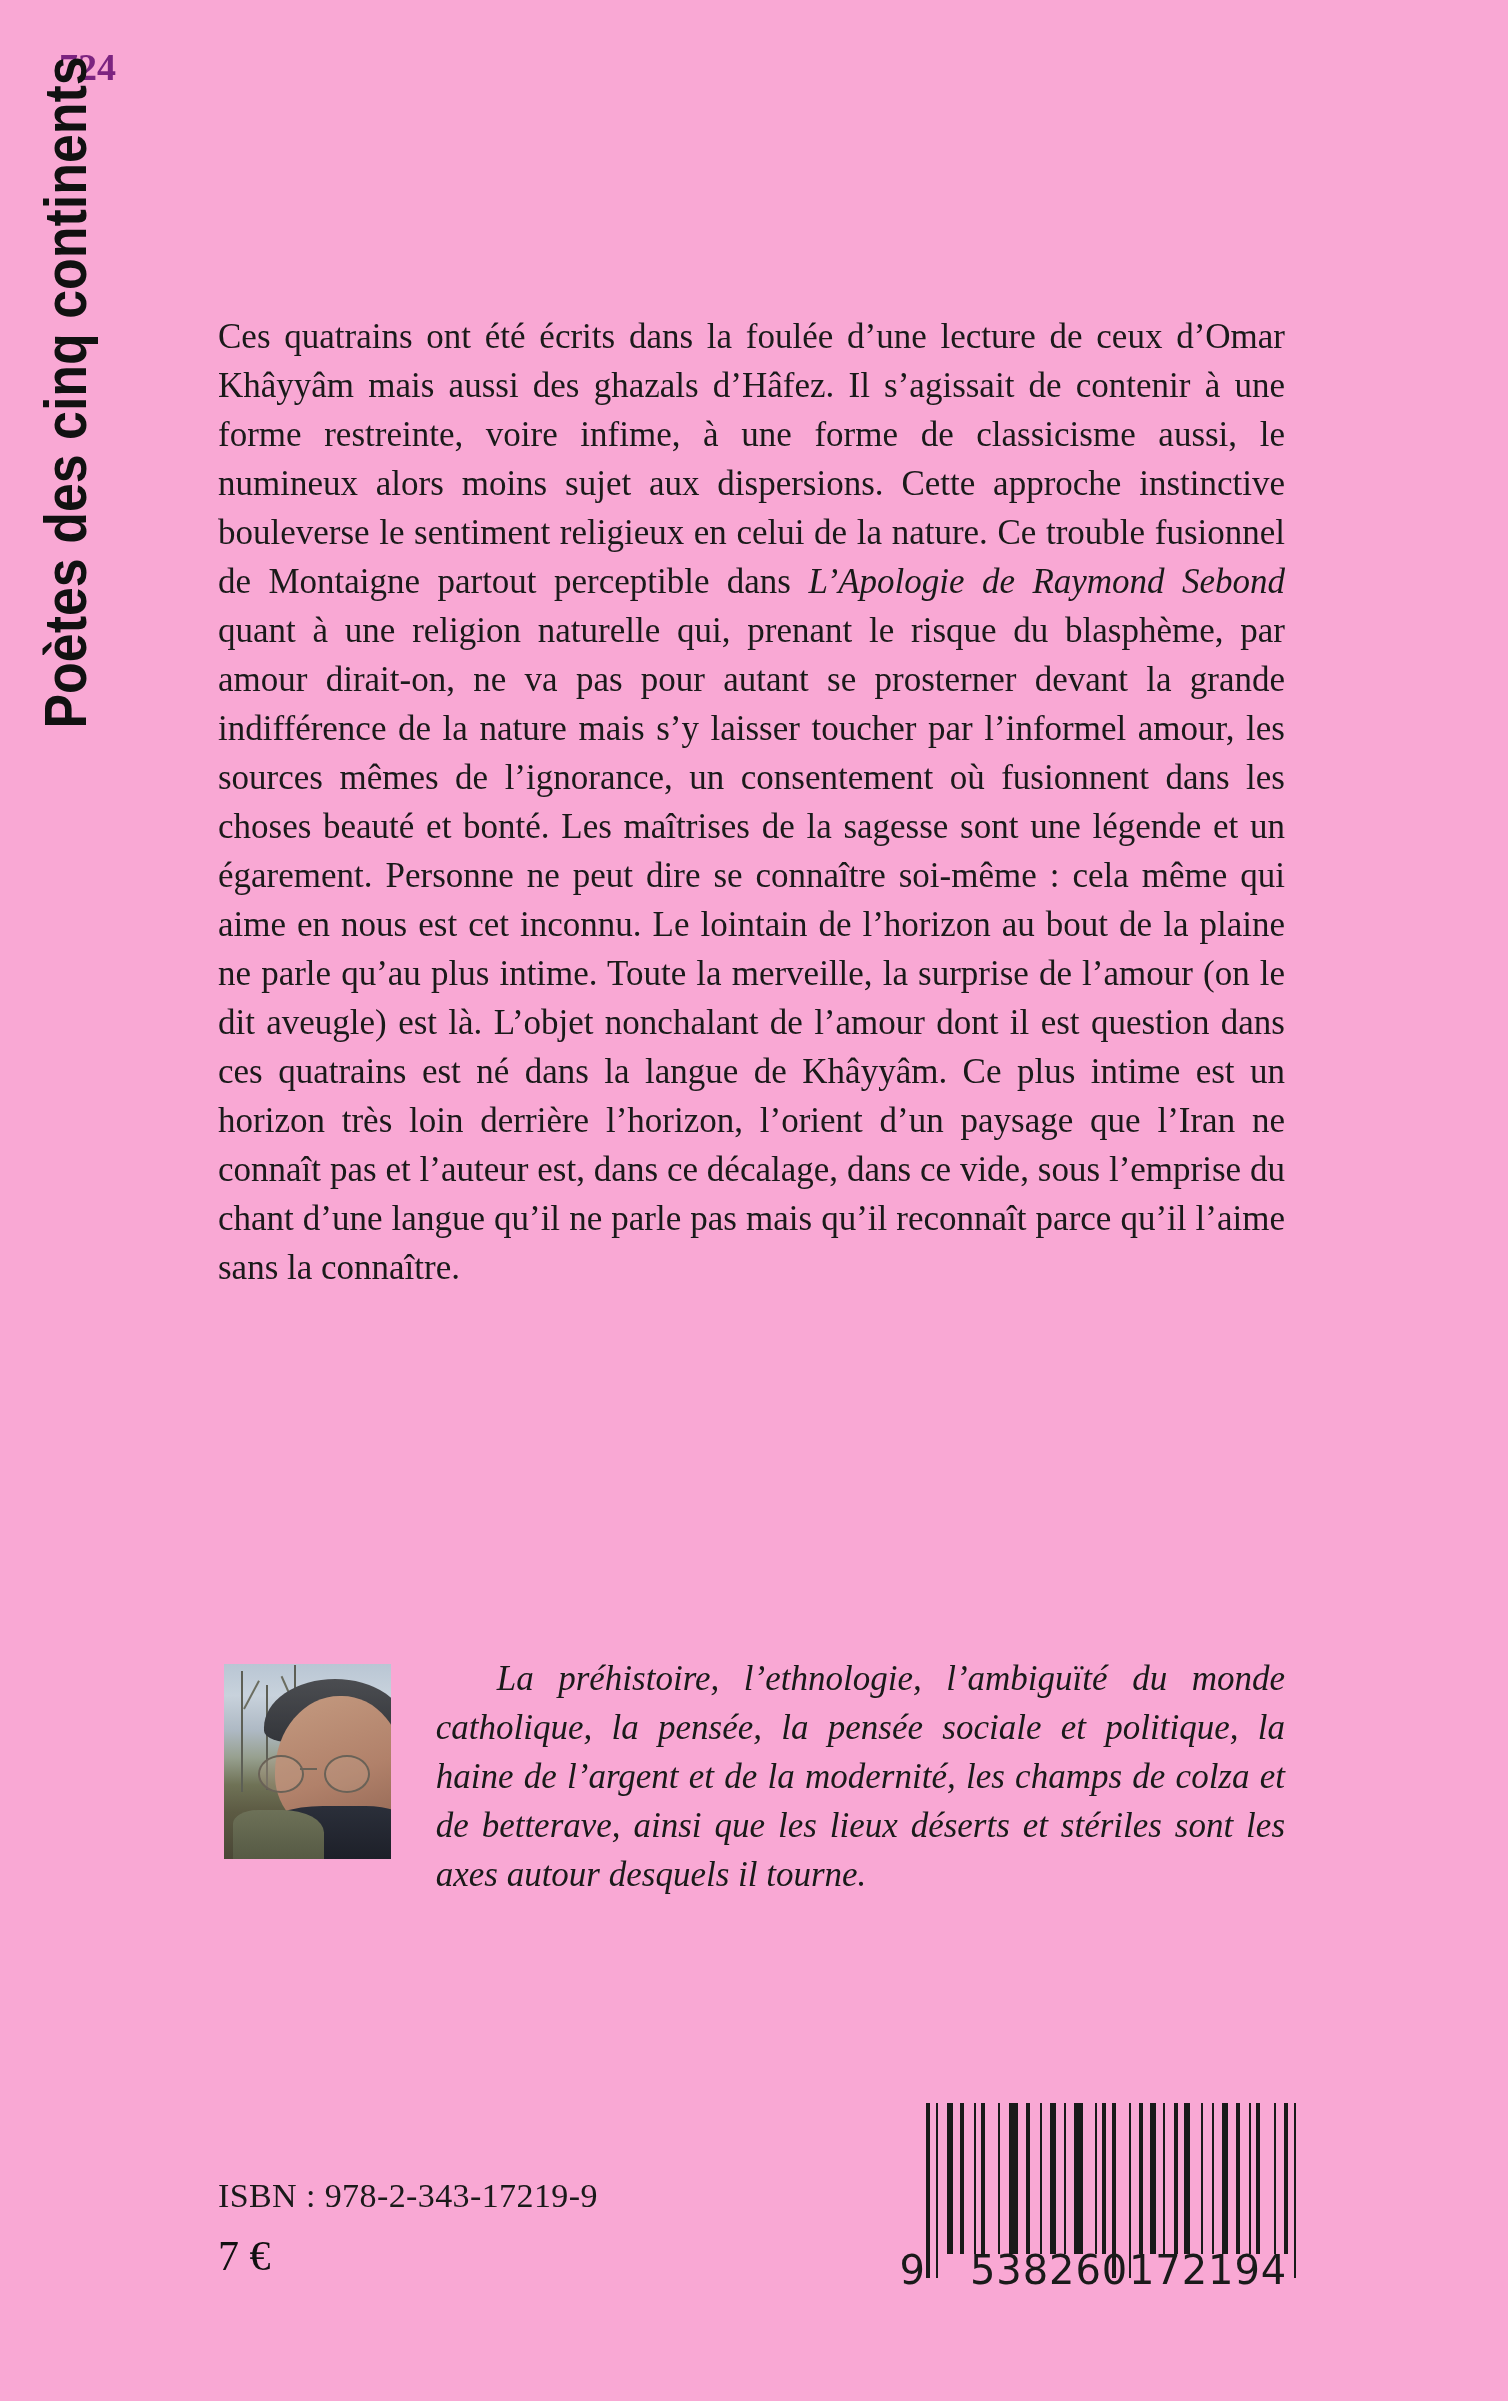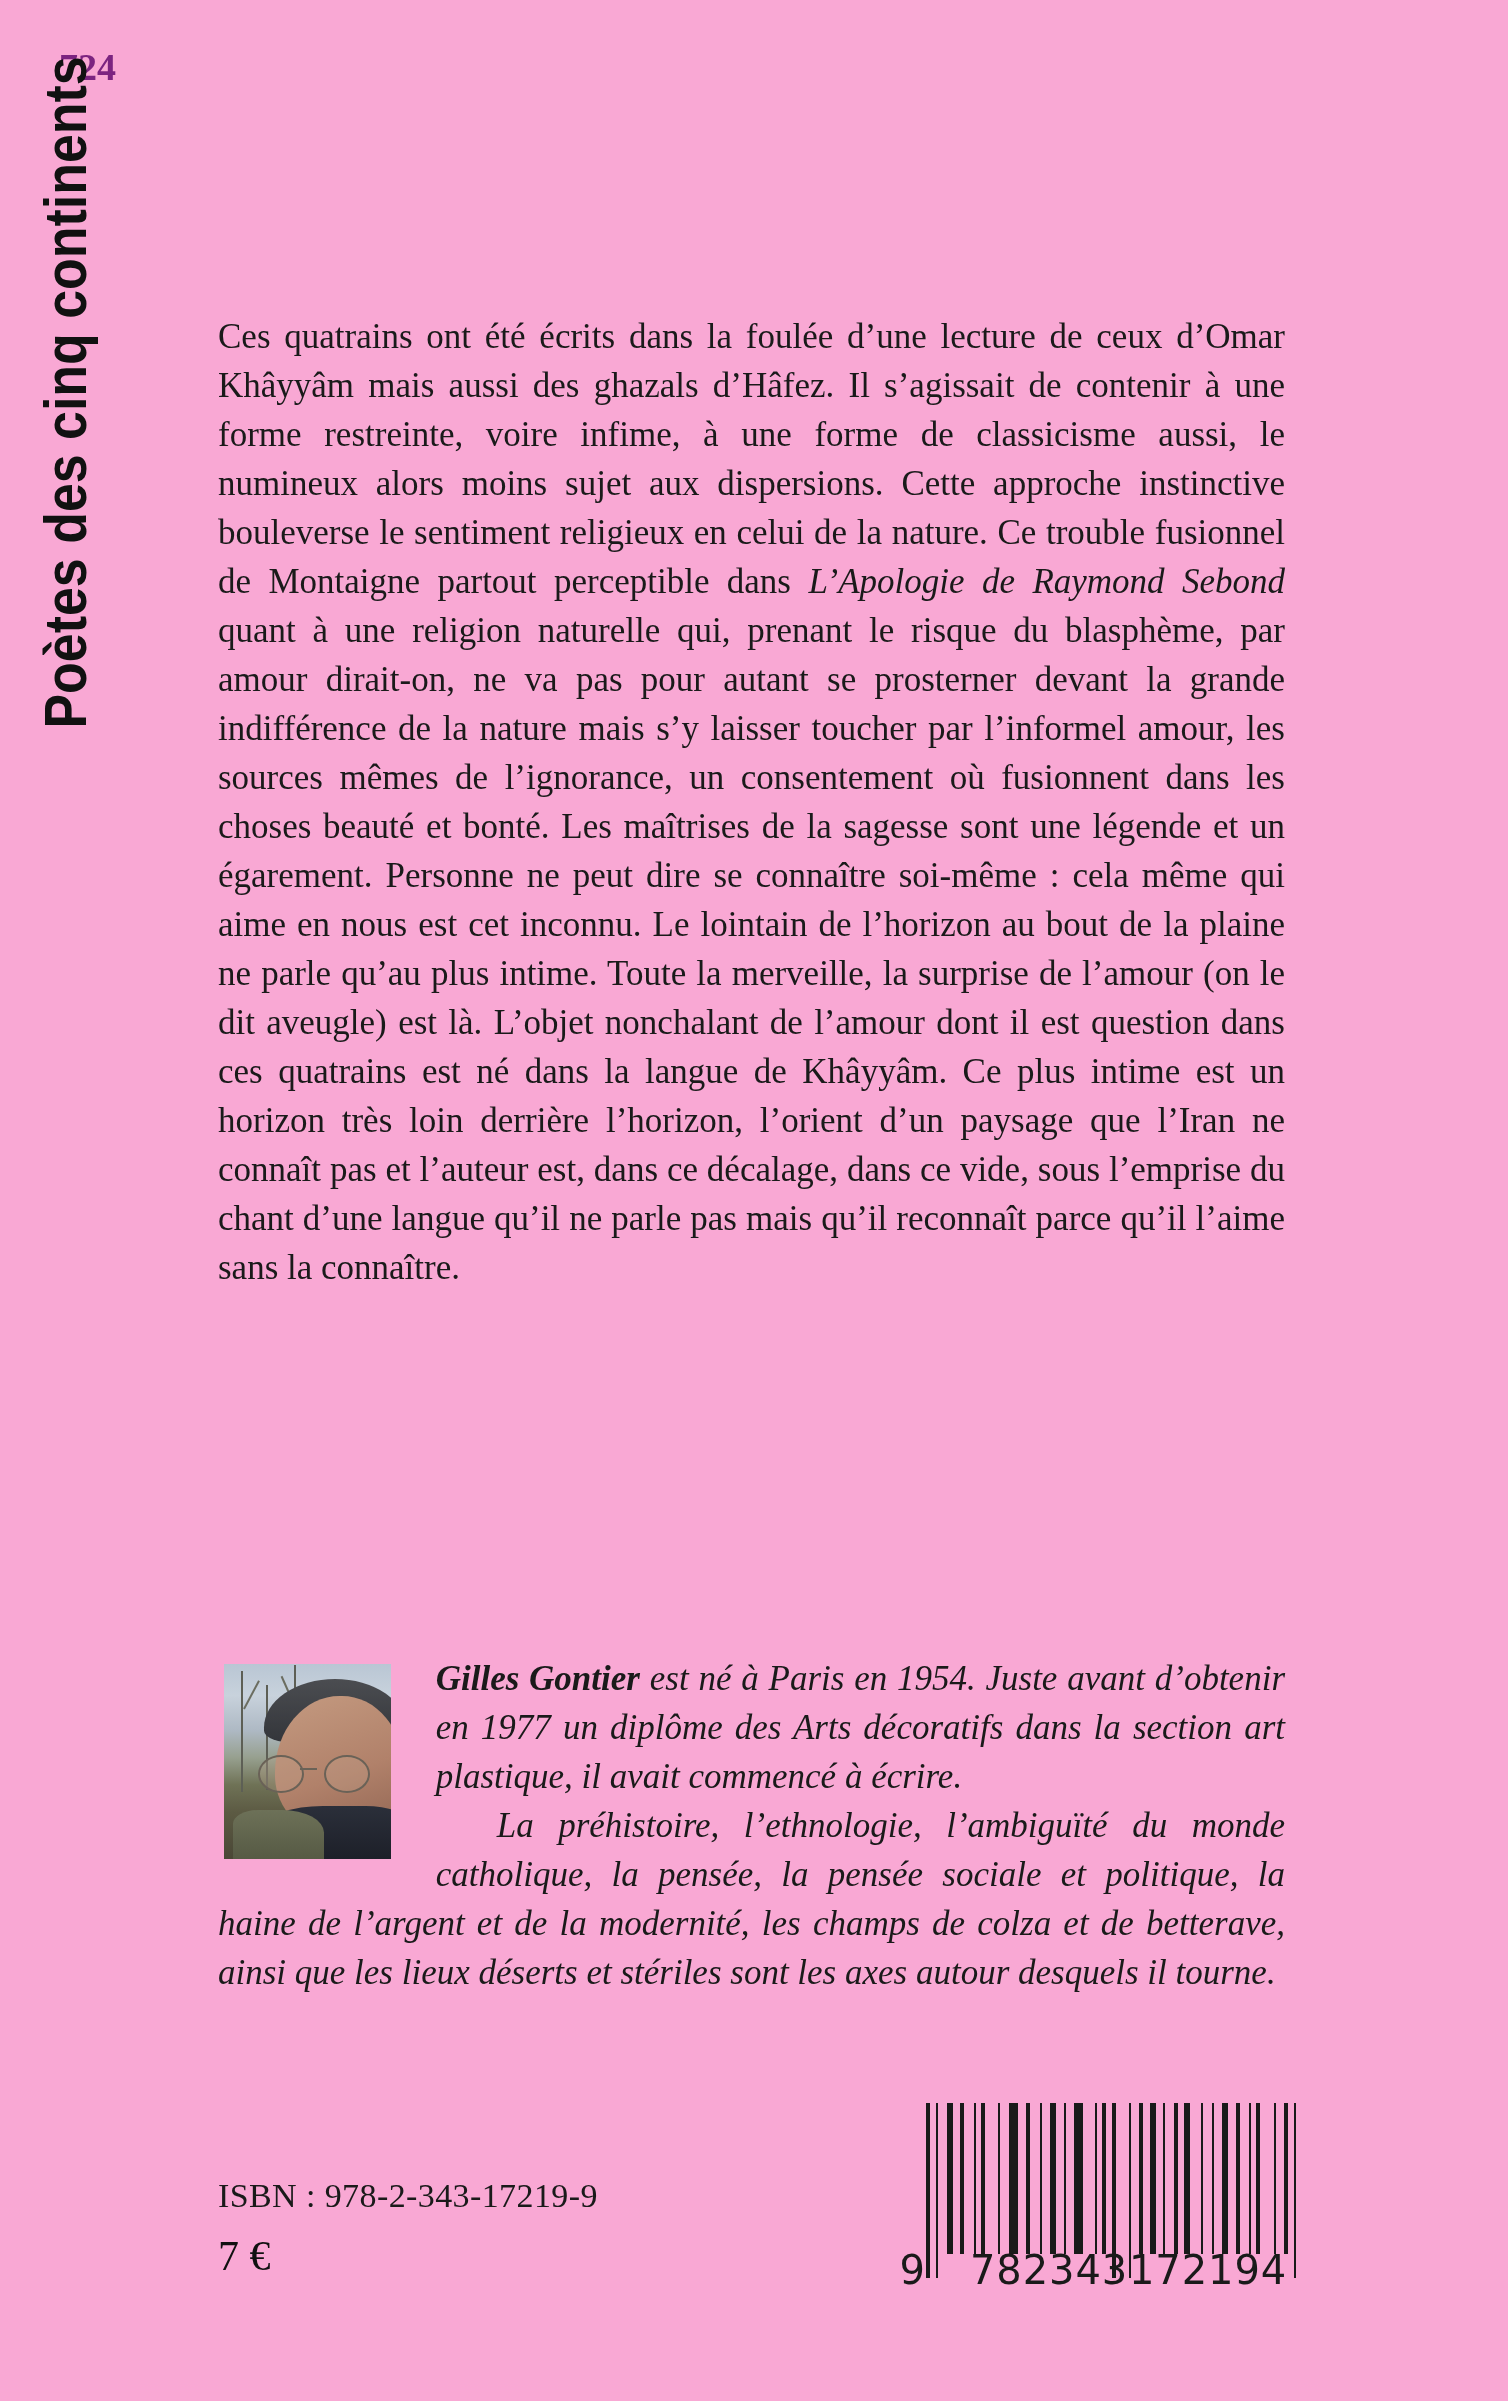"Gilles Gontier est né à" div.bio-text { html: <div> <span>Gilles Gontier</span><span> est né à Paris en 1954. Juste avant d’obtenir en 1977 un diplôme des Arts décoratifs dans la section art plastique, il avait commencé à écrire.</span> </div> -> none }
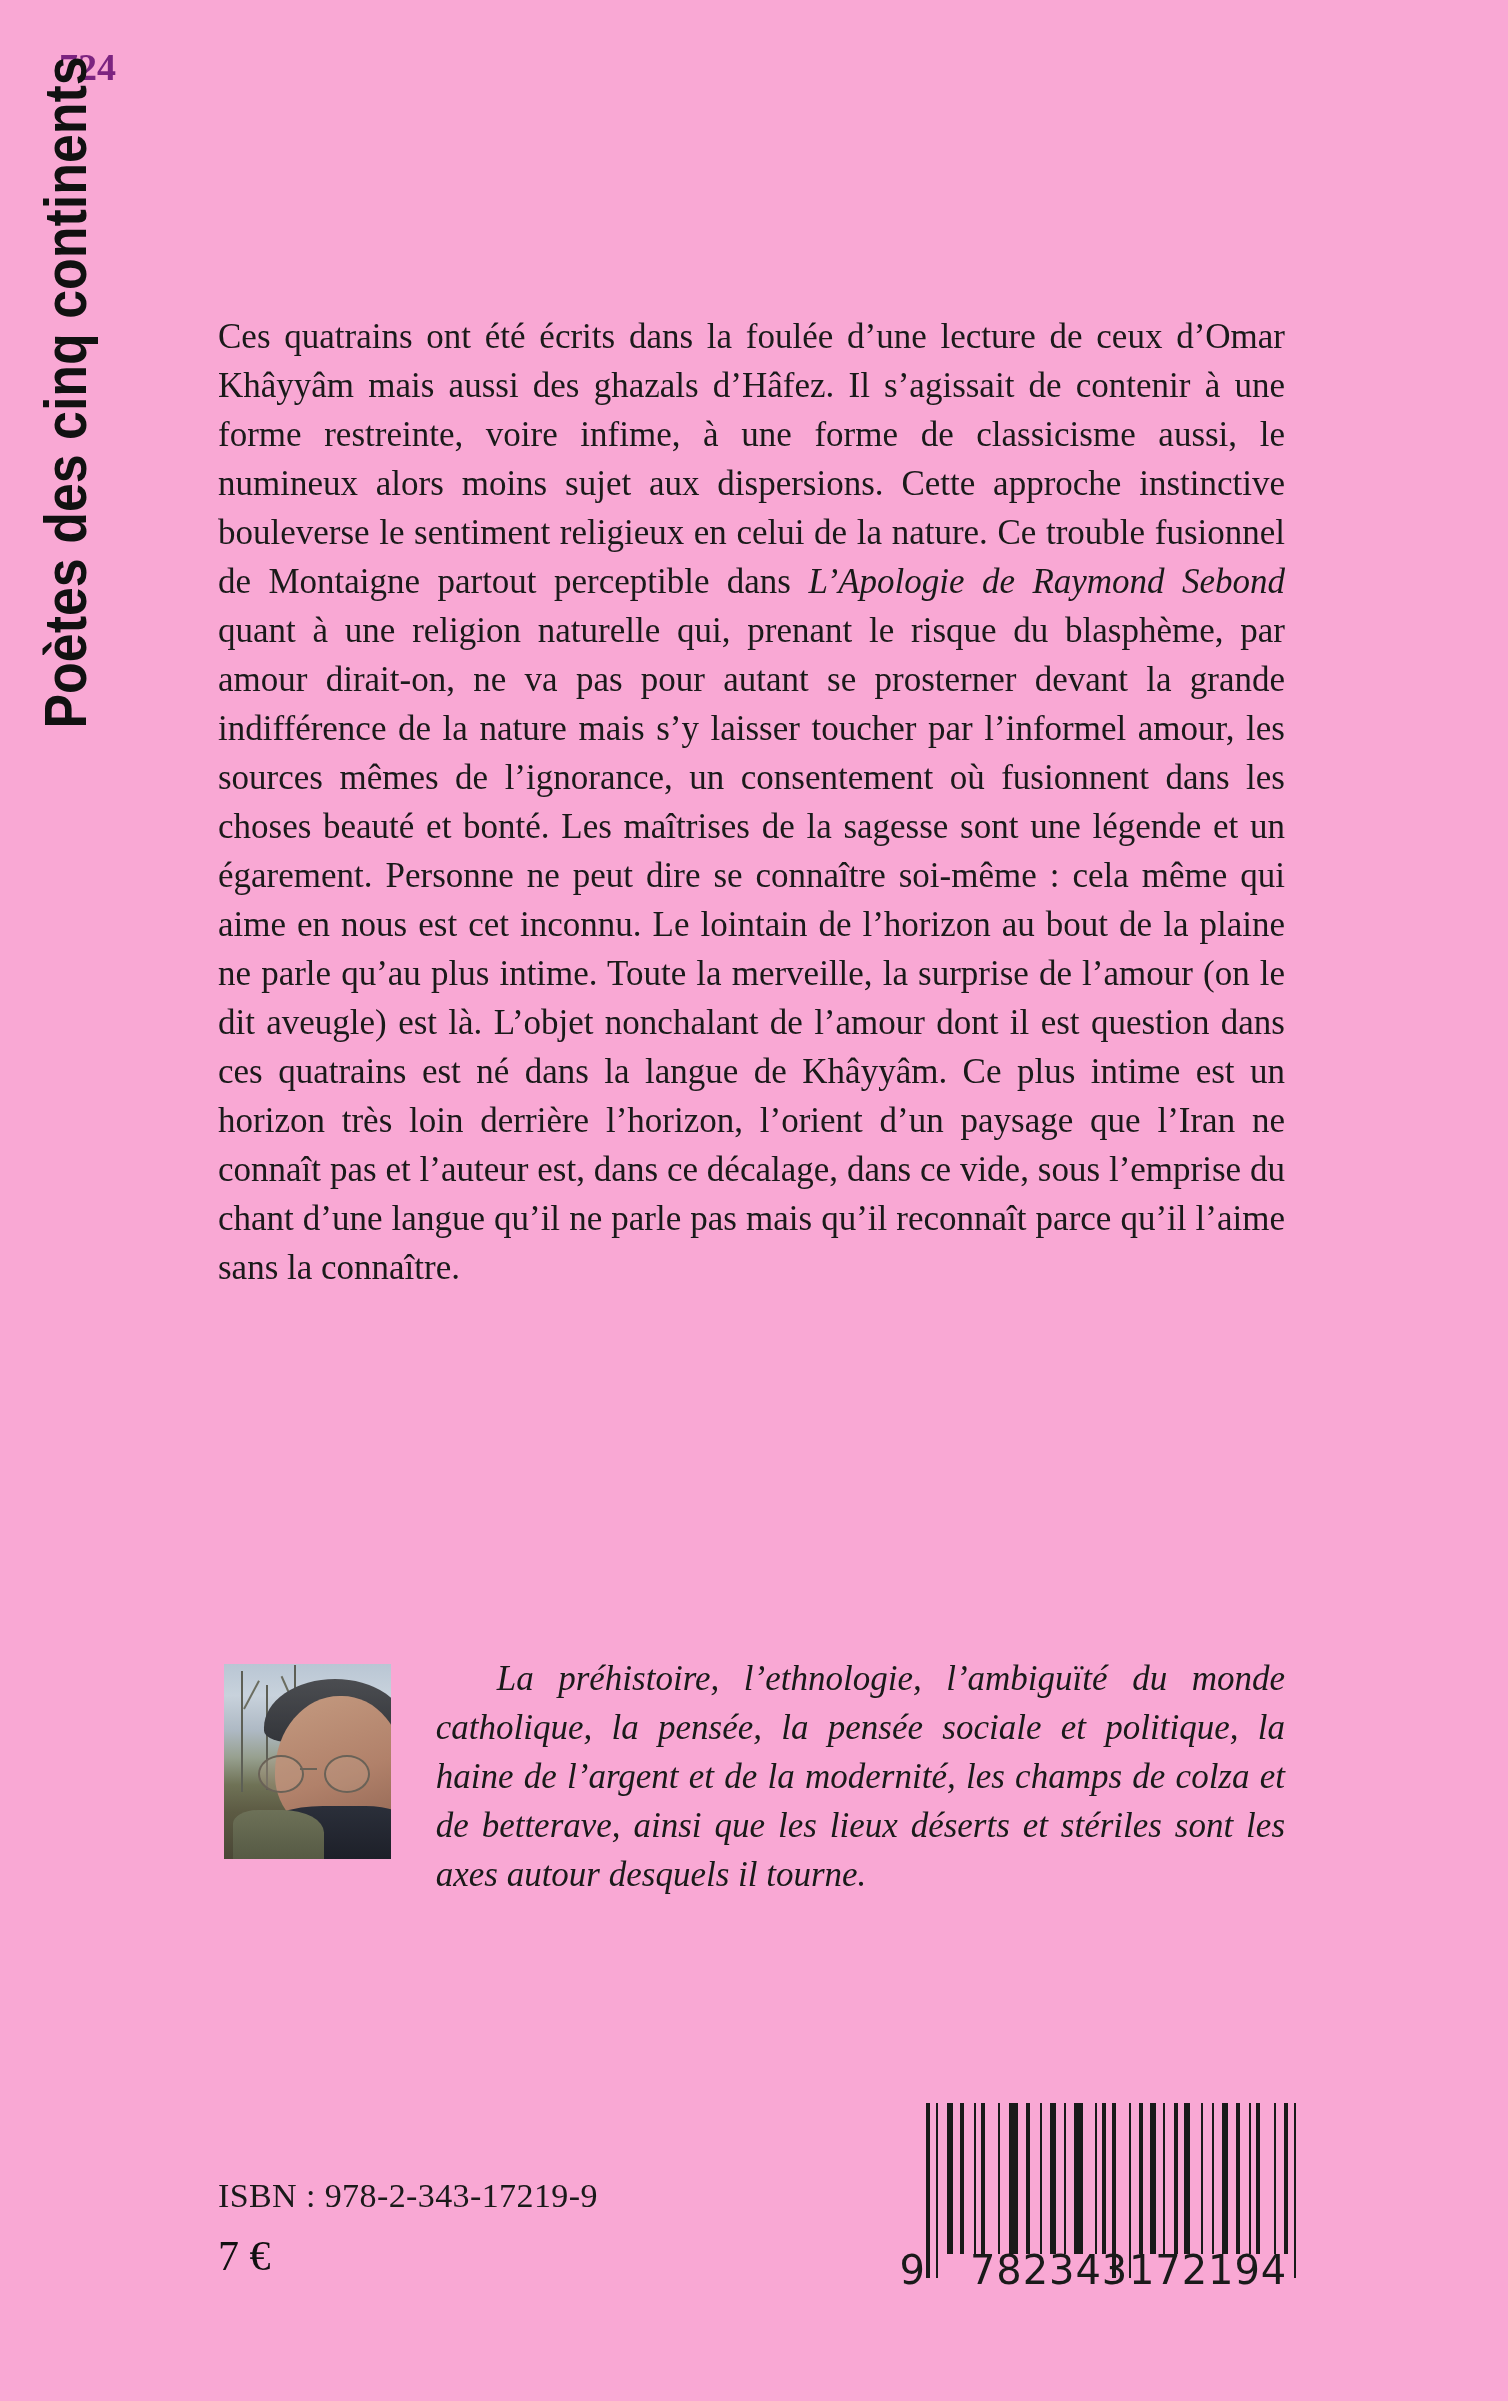"782343" span.bc-d-left { text: 782343 -> 538260 }
